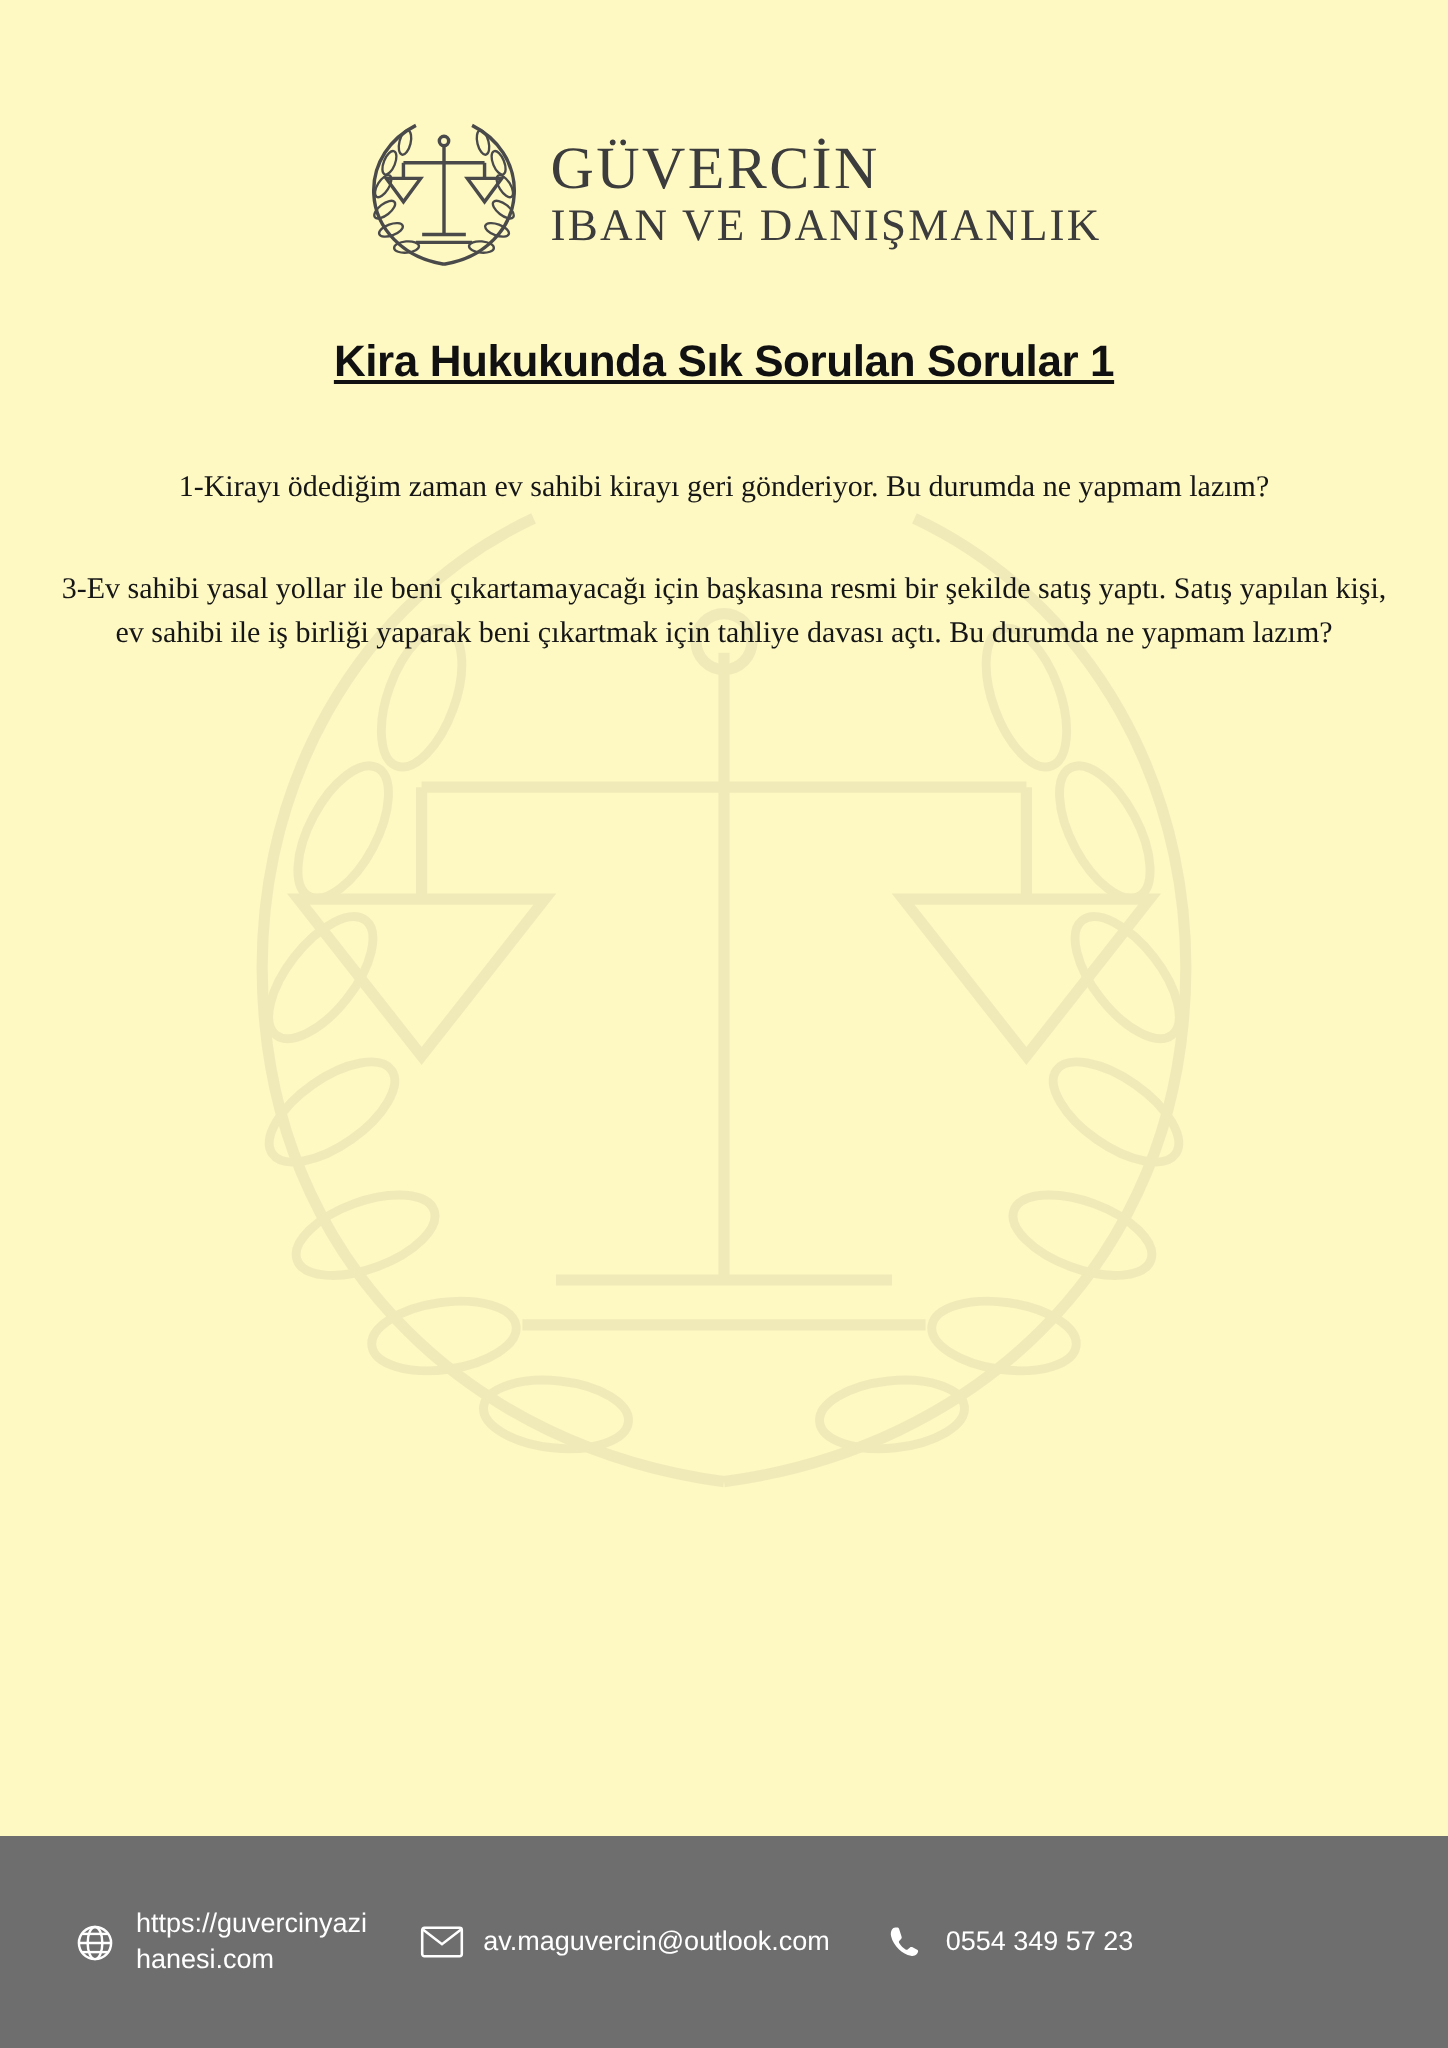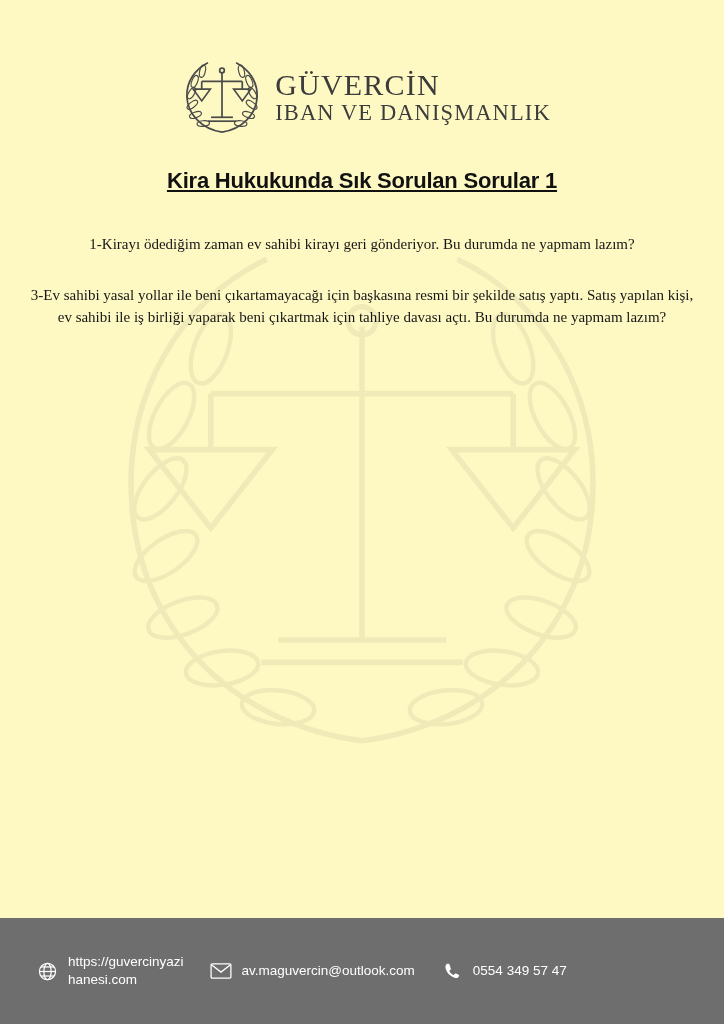"0554 349 57 47" span.f-text { text: 47 -> 23 }
